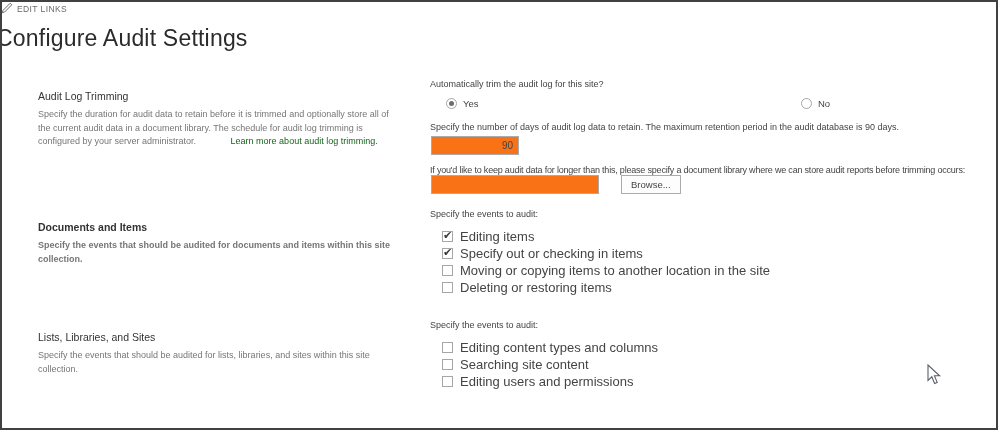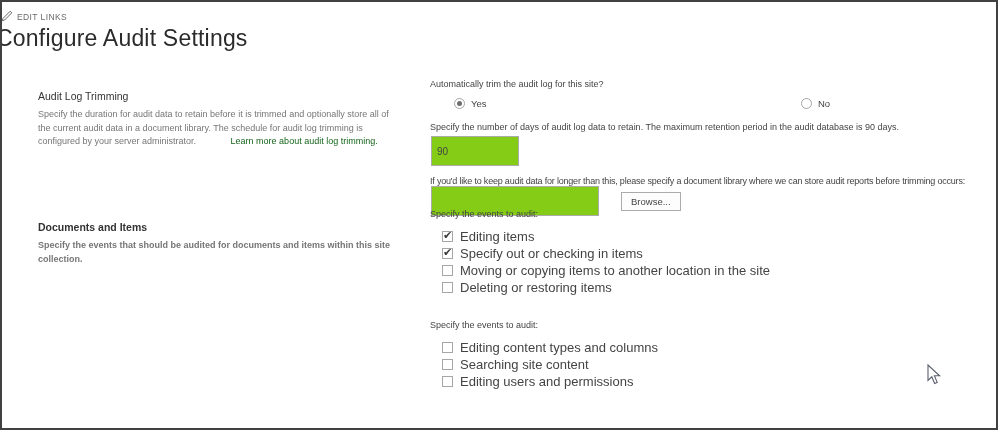"EDIT LINKS" .editlinks { top: 8px -> 0 }
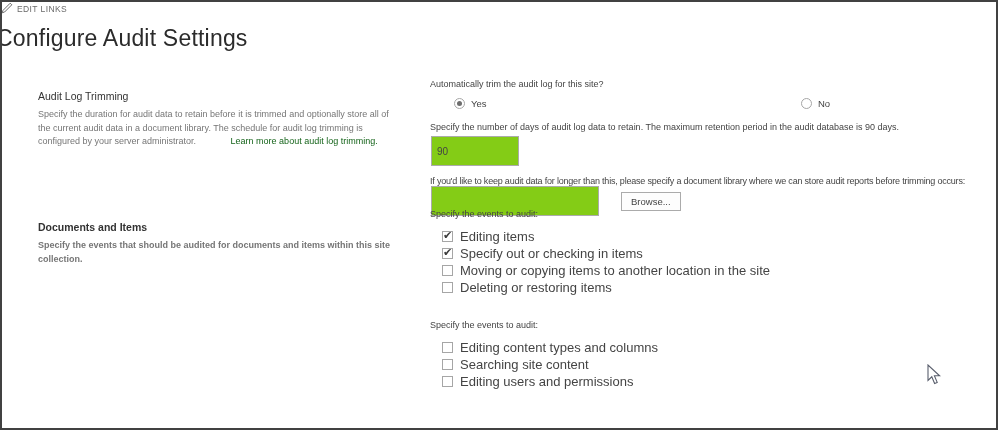"Yes" .radio-option.opt-yes { left: 24px -> 16px }
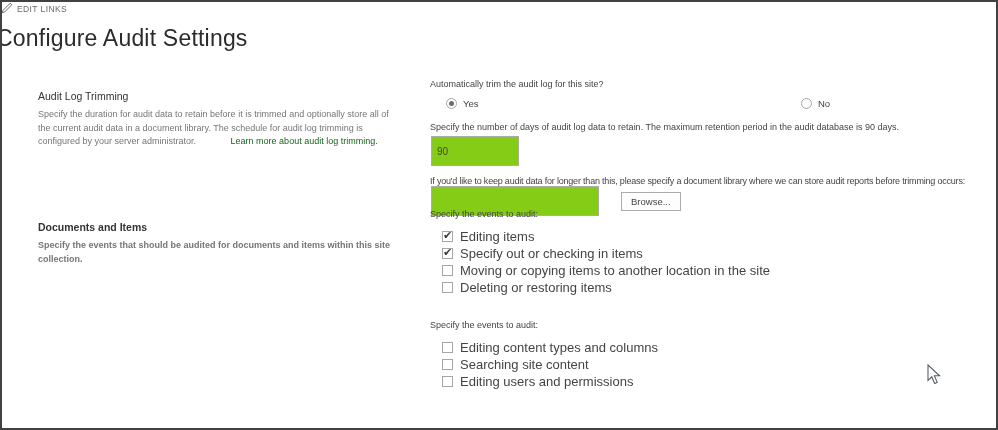"90" .text-input { background: #84cc16 -> #f97316; height: 30px -> 19px; text-align: none -> right }
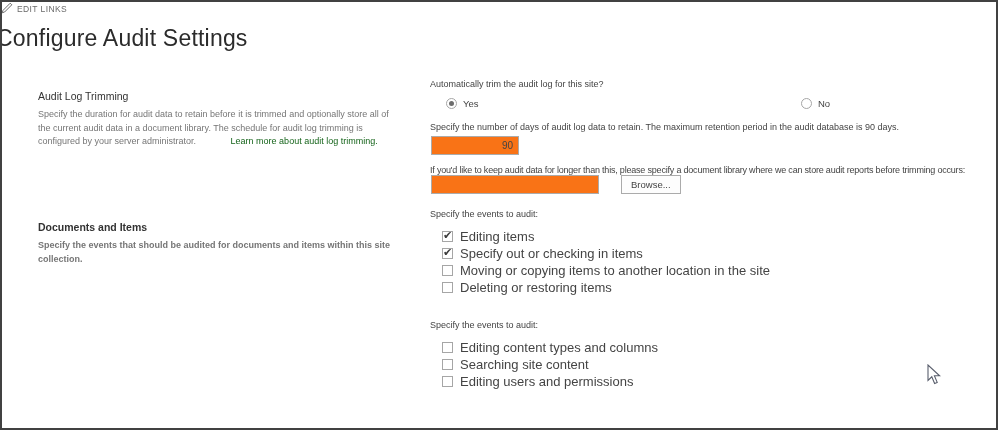"Lists, Libraries, and Sites" div.sec-left { html: none -> <div> <div>Lists, Libraries, and Sites</div> <div>Specify the events that should be audited for lists, libraries, and sites within this site collection.</div> </div> }
